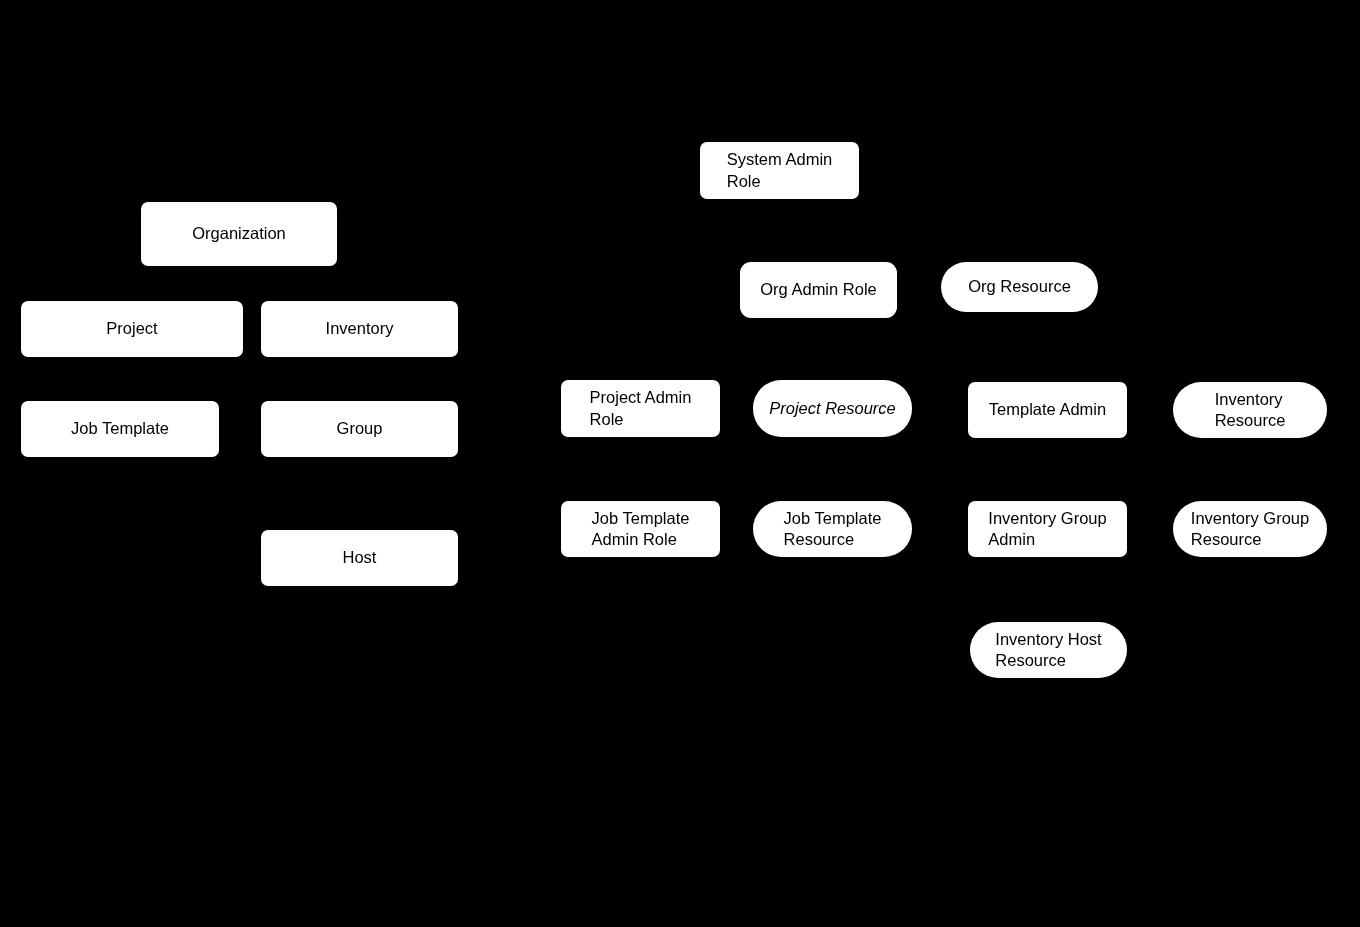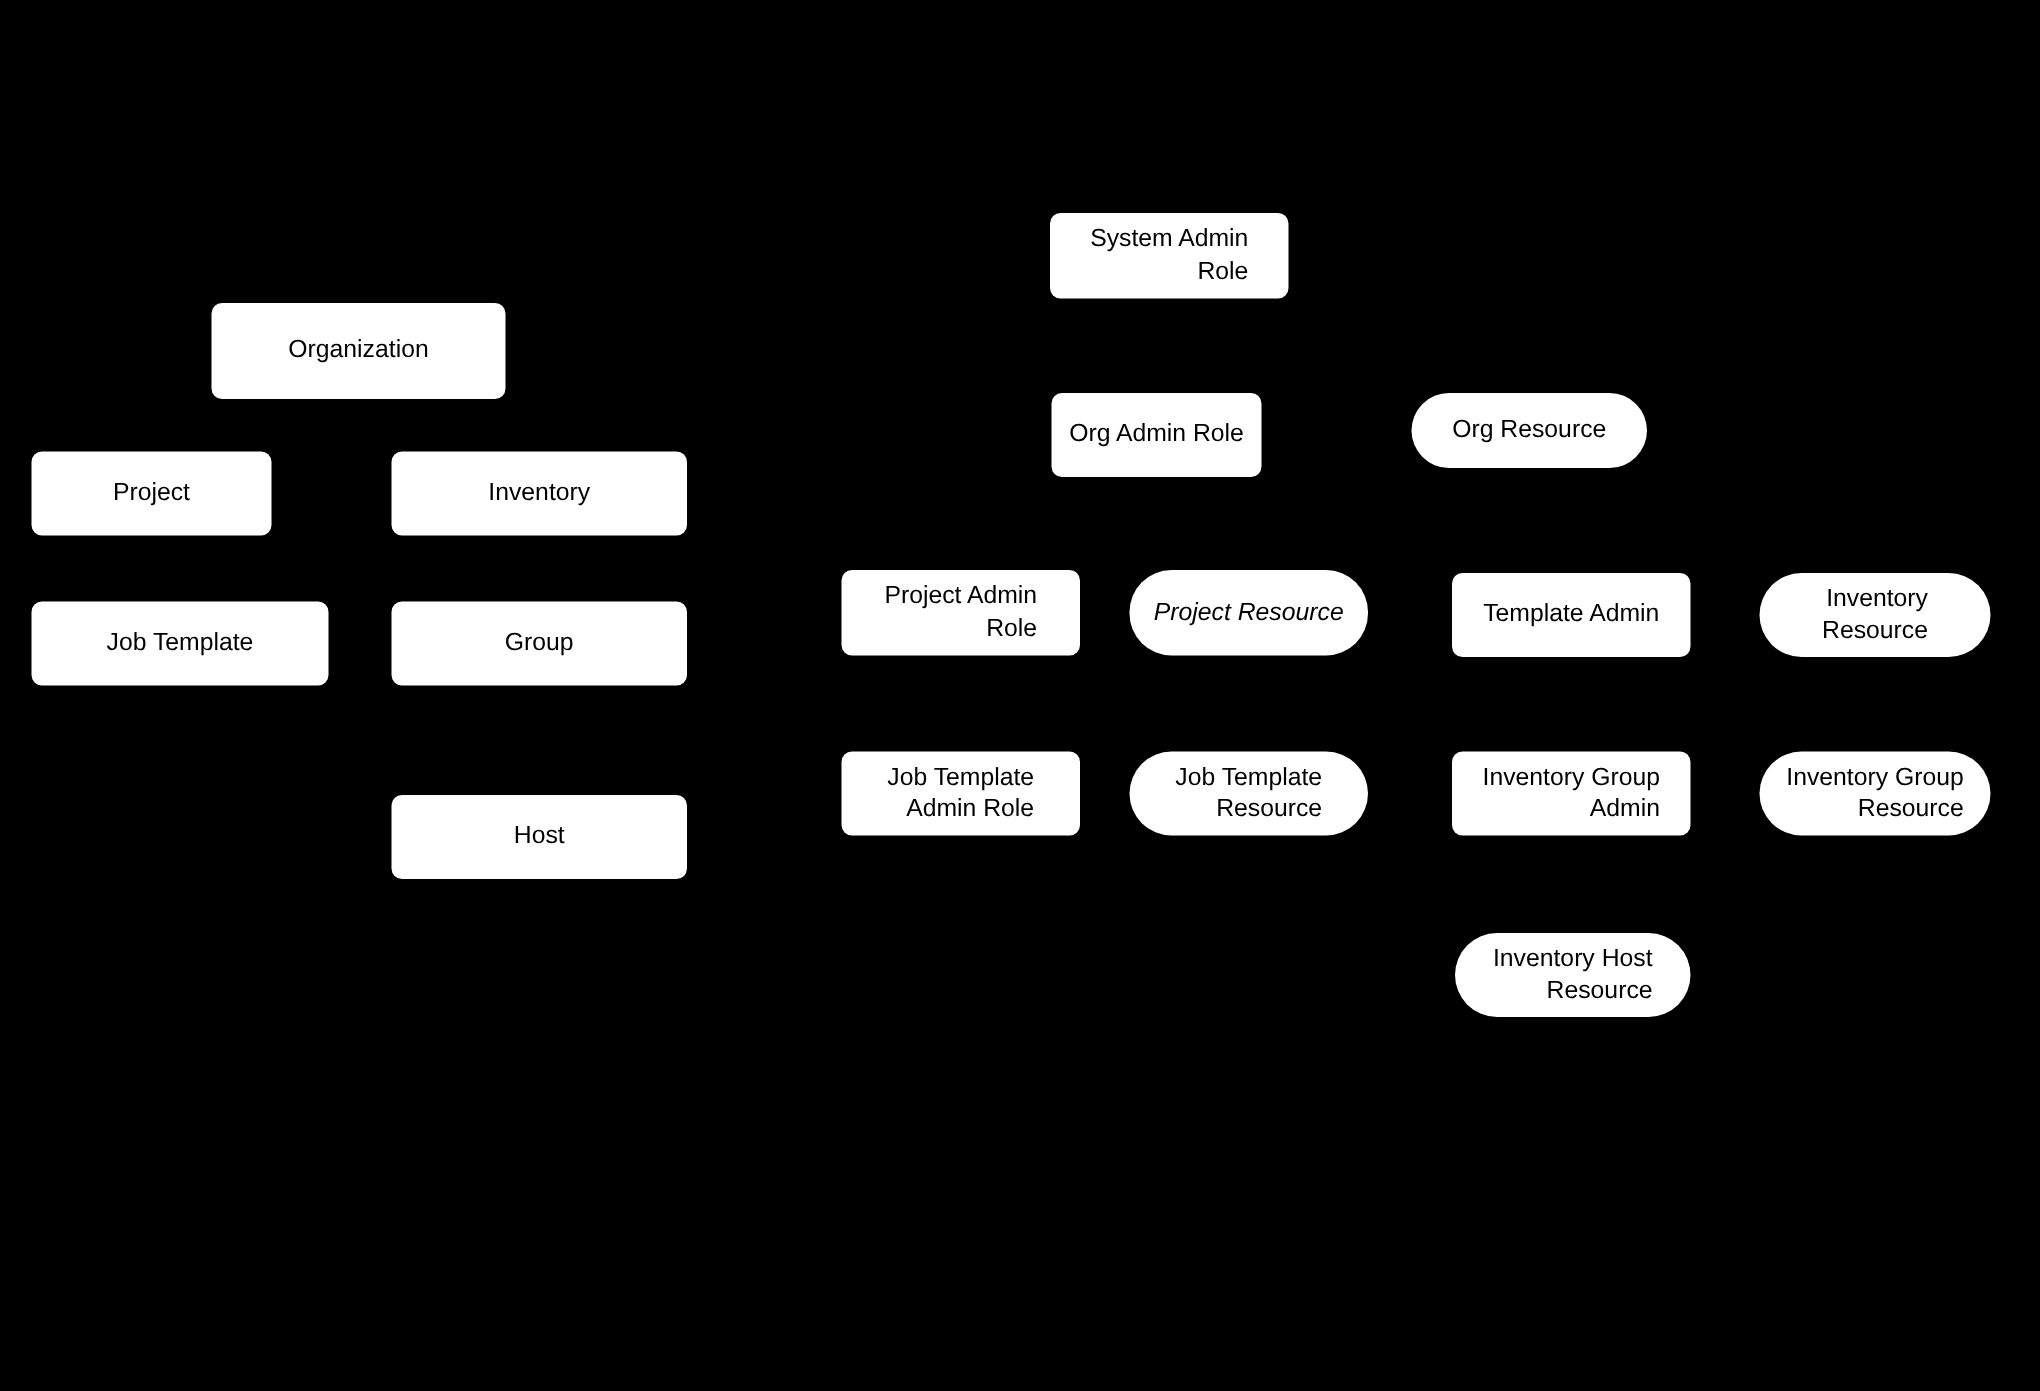"System Admin" .node { text-align: right -> left }
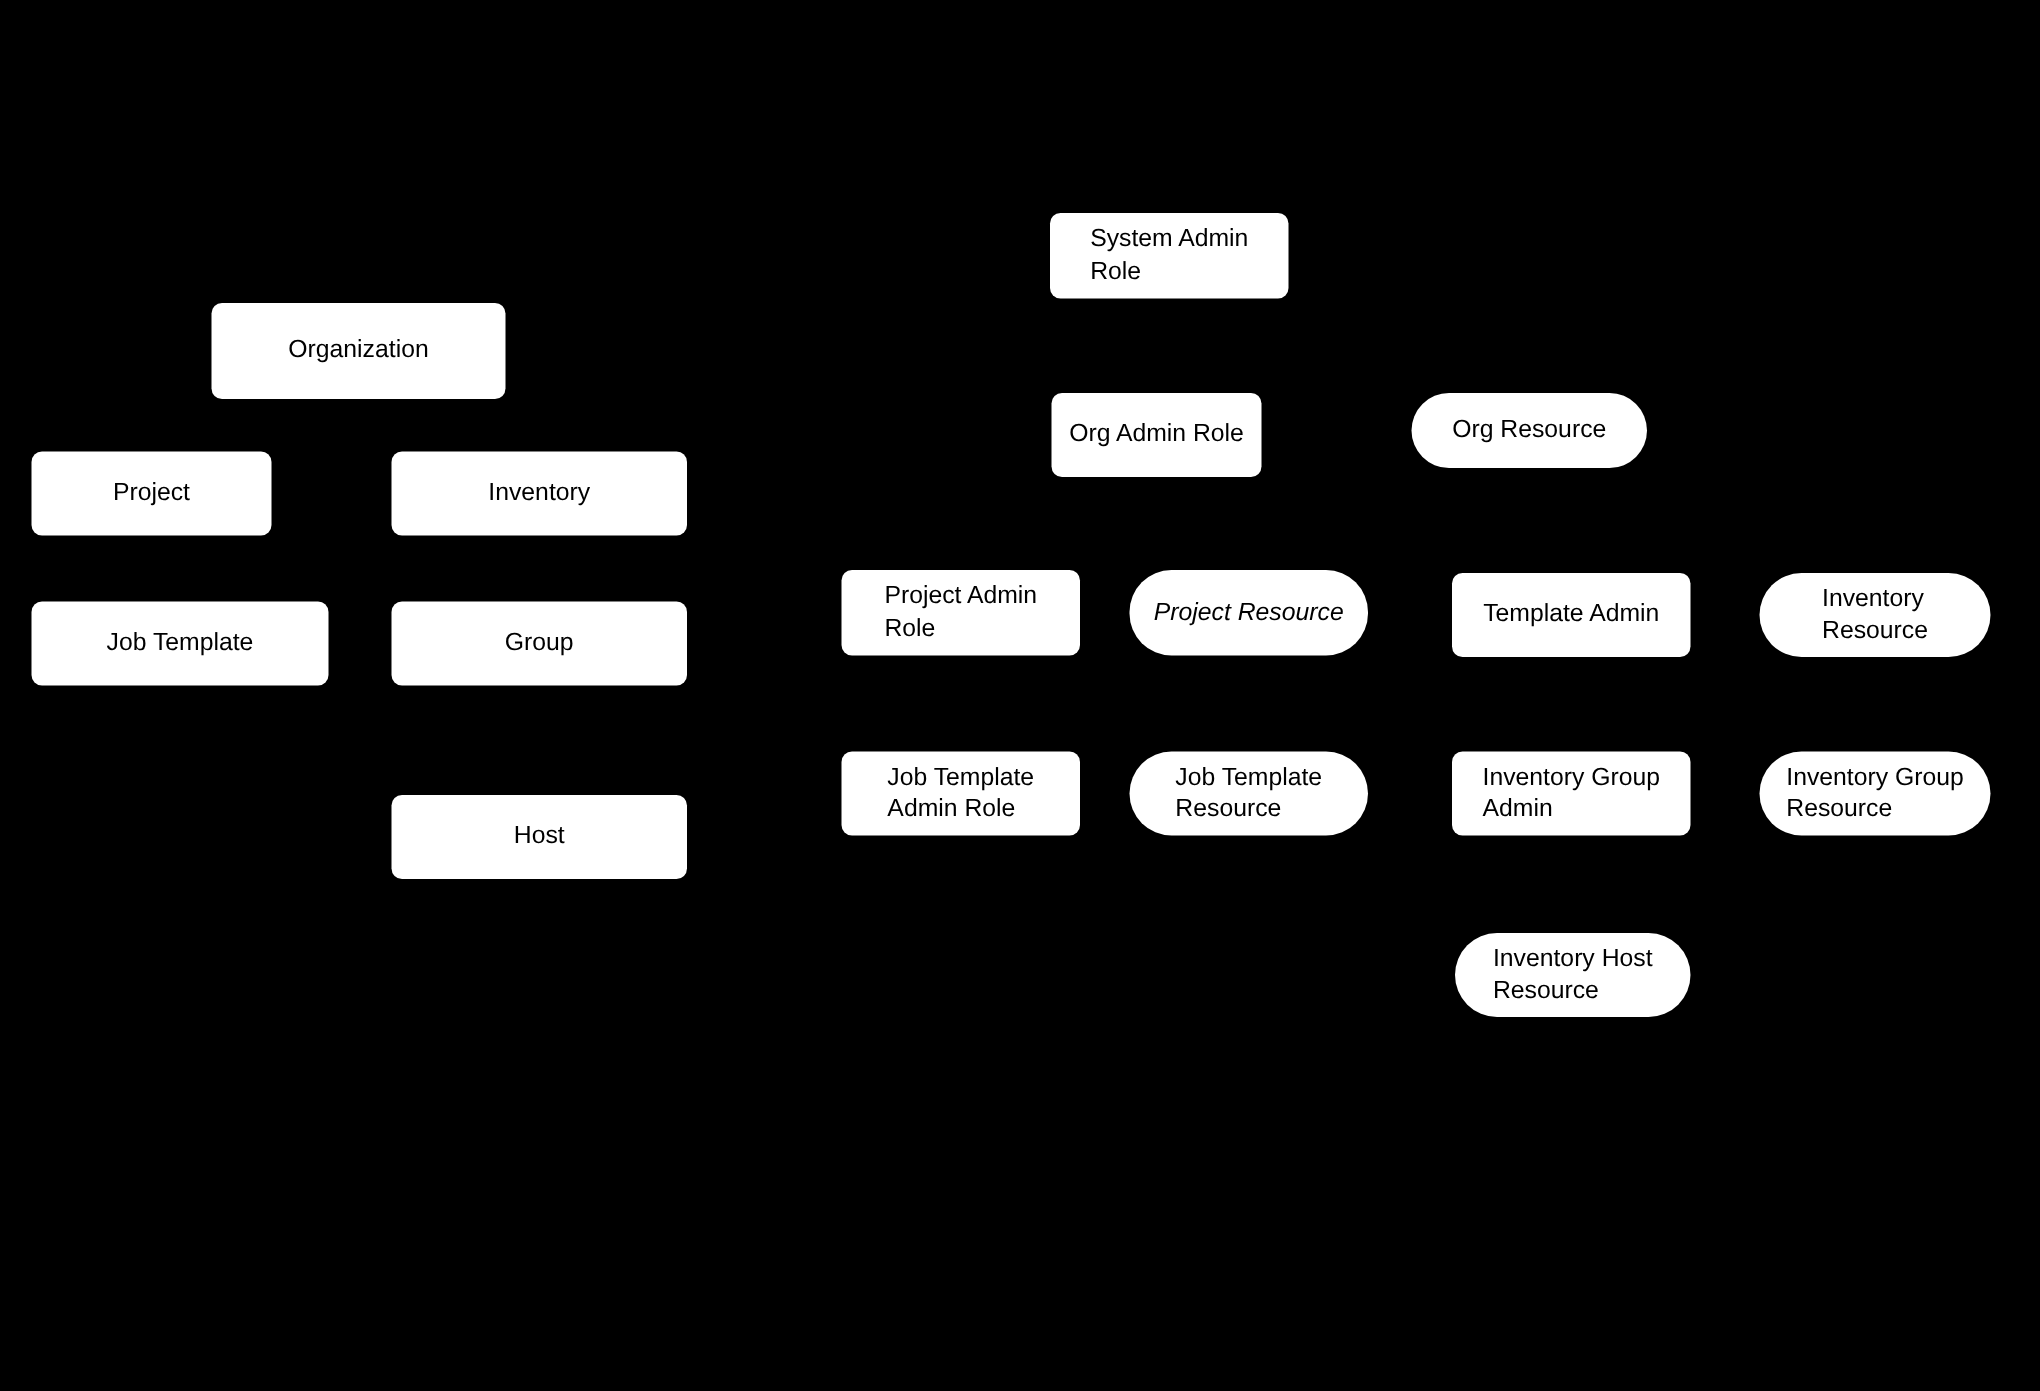"Org Admin Role" .n-org-admin-role { border-radius: none -> 11px; left: 701px -> 740px; width: 140px -> 157px }
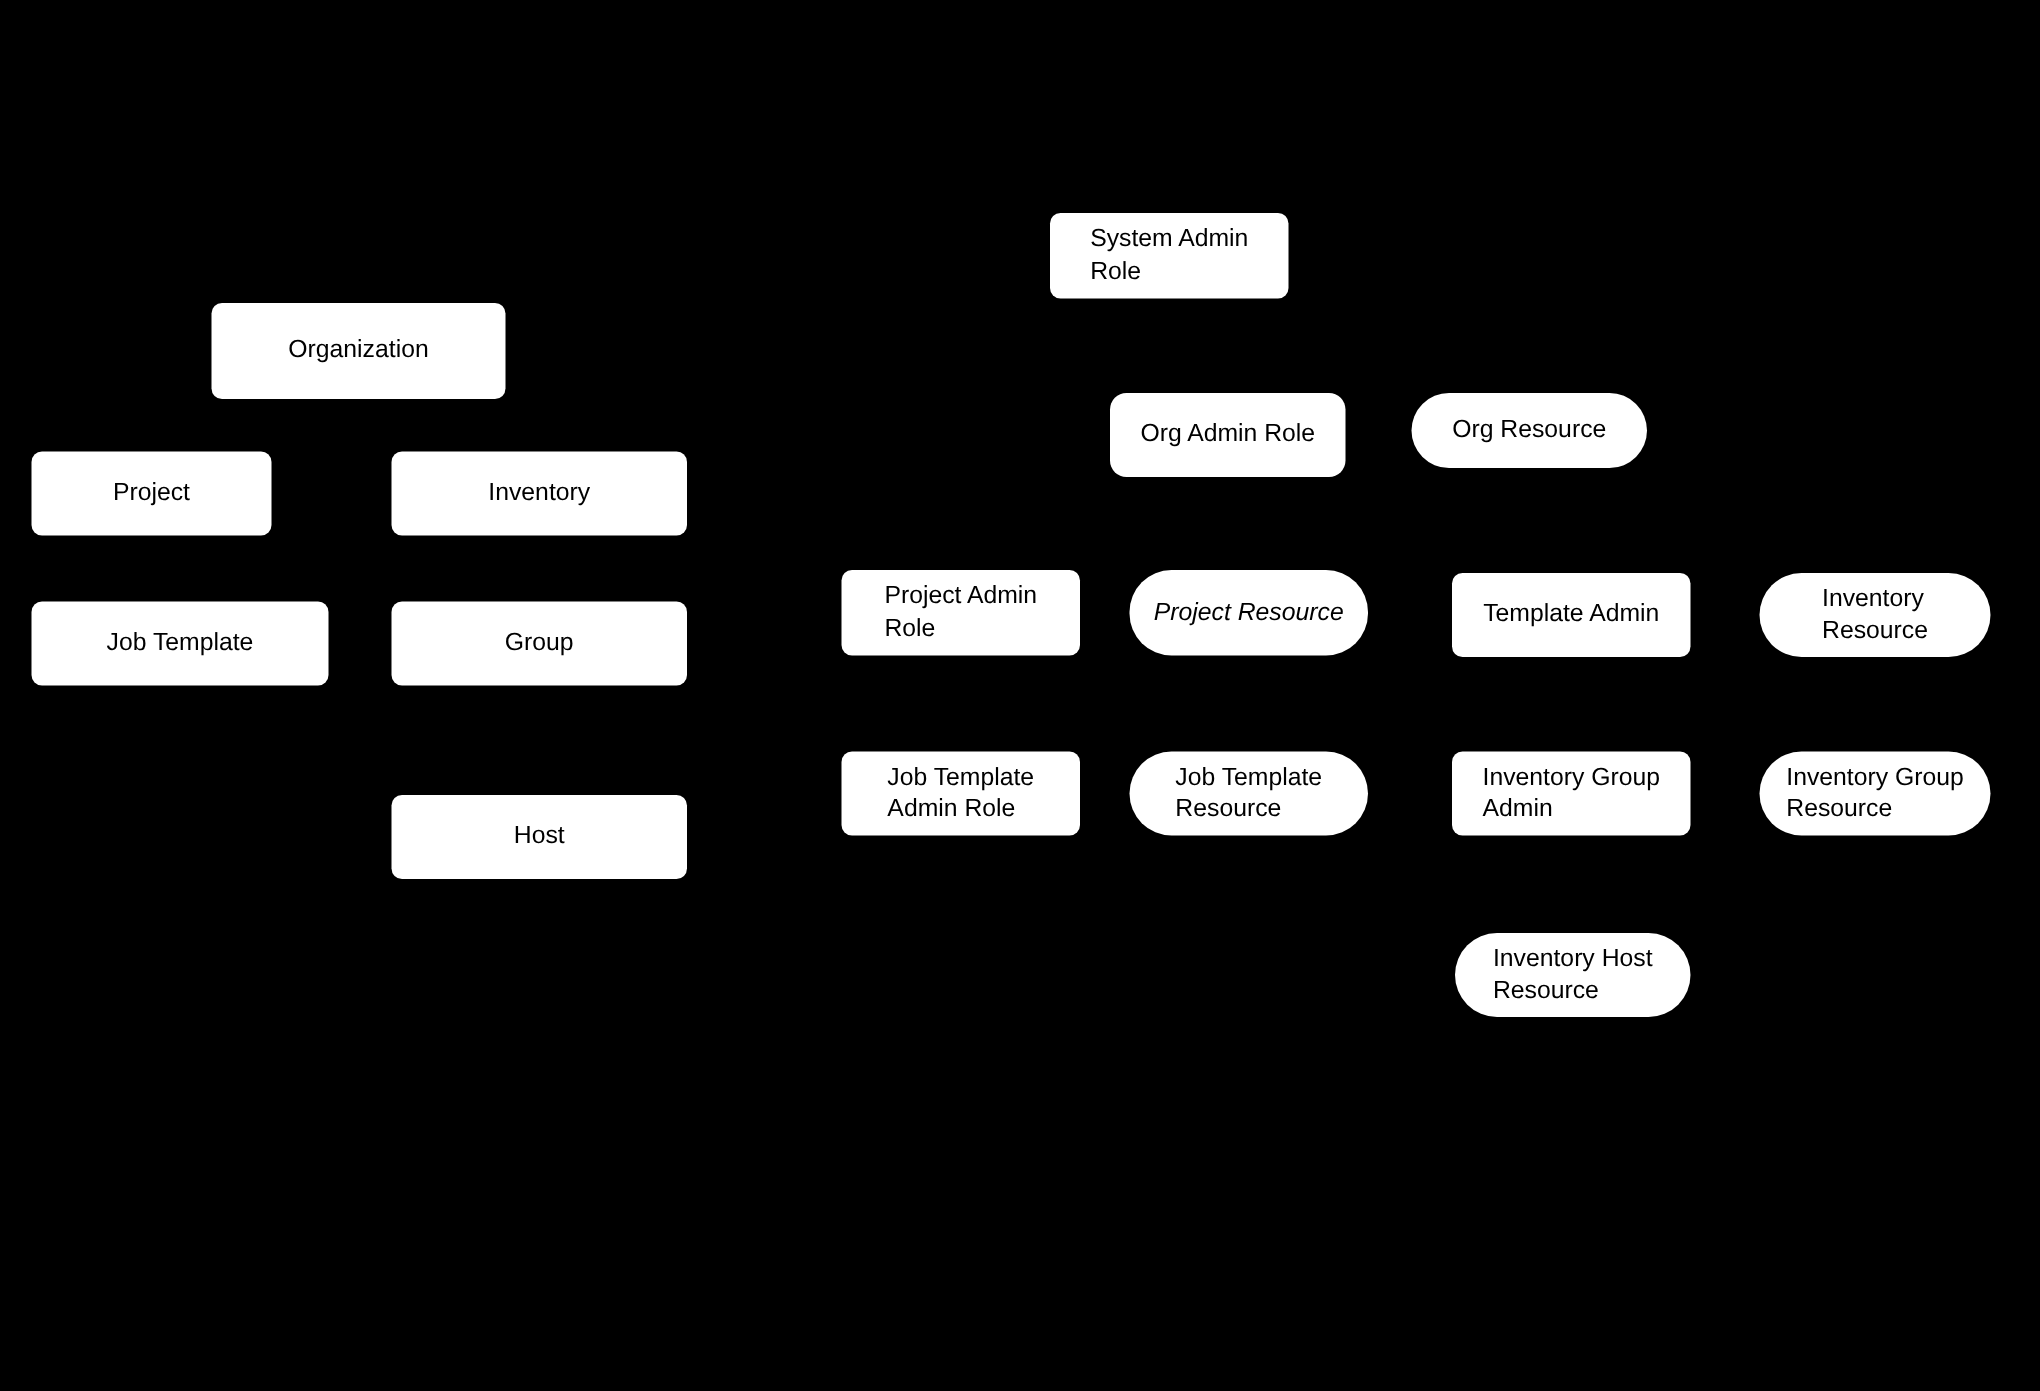"Project" .n-project { width: 160px -> 222px }
